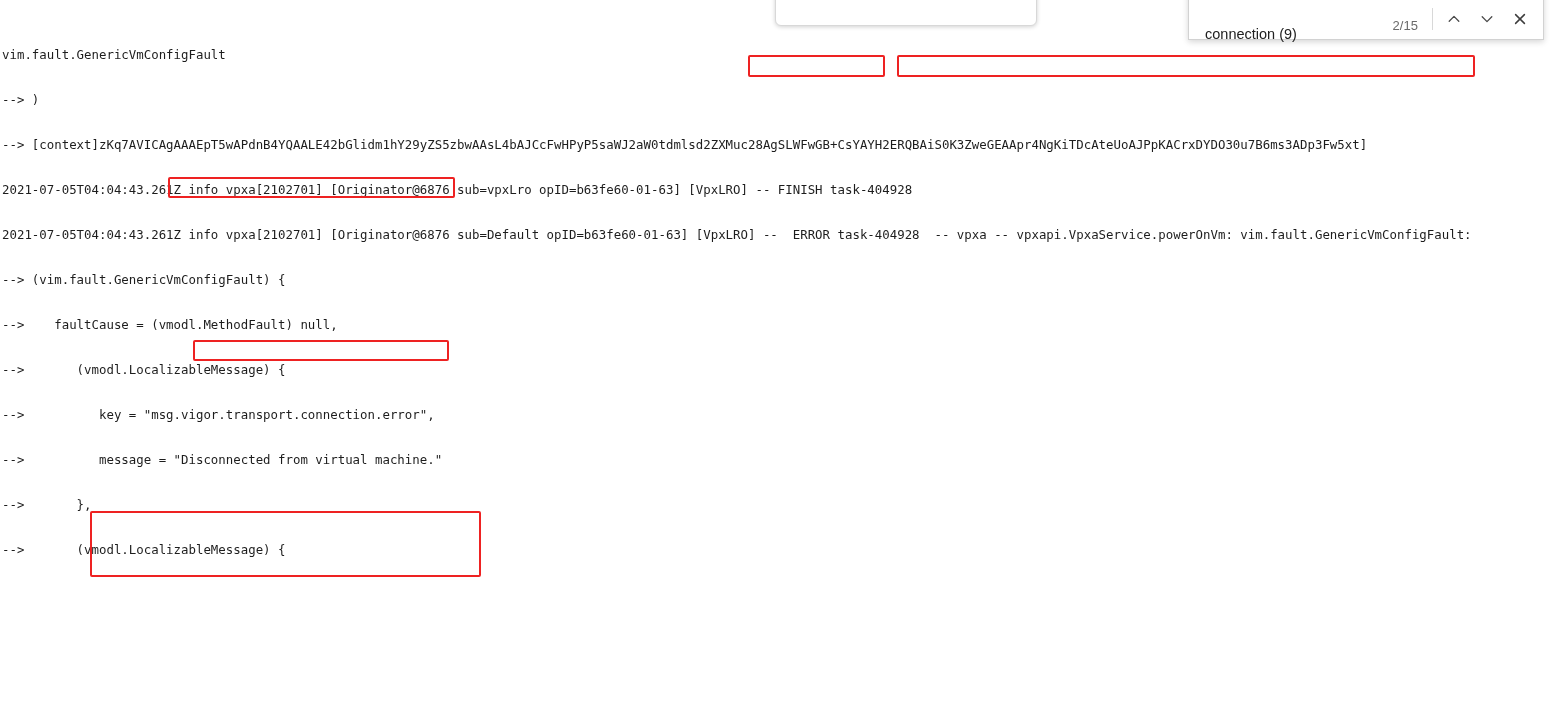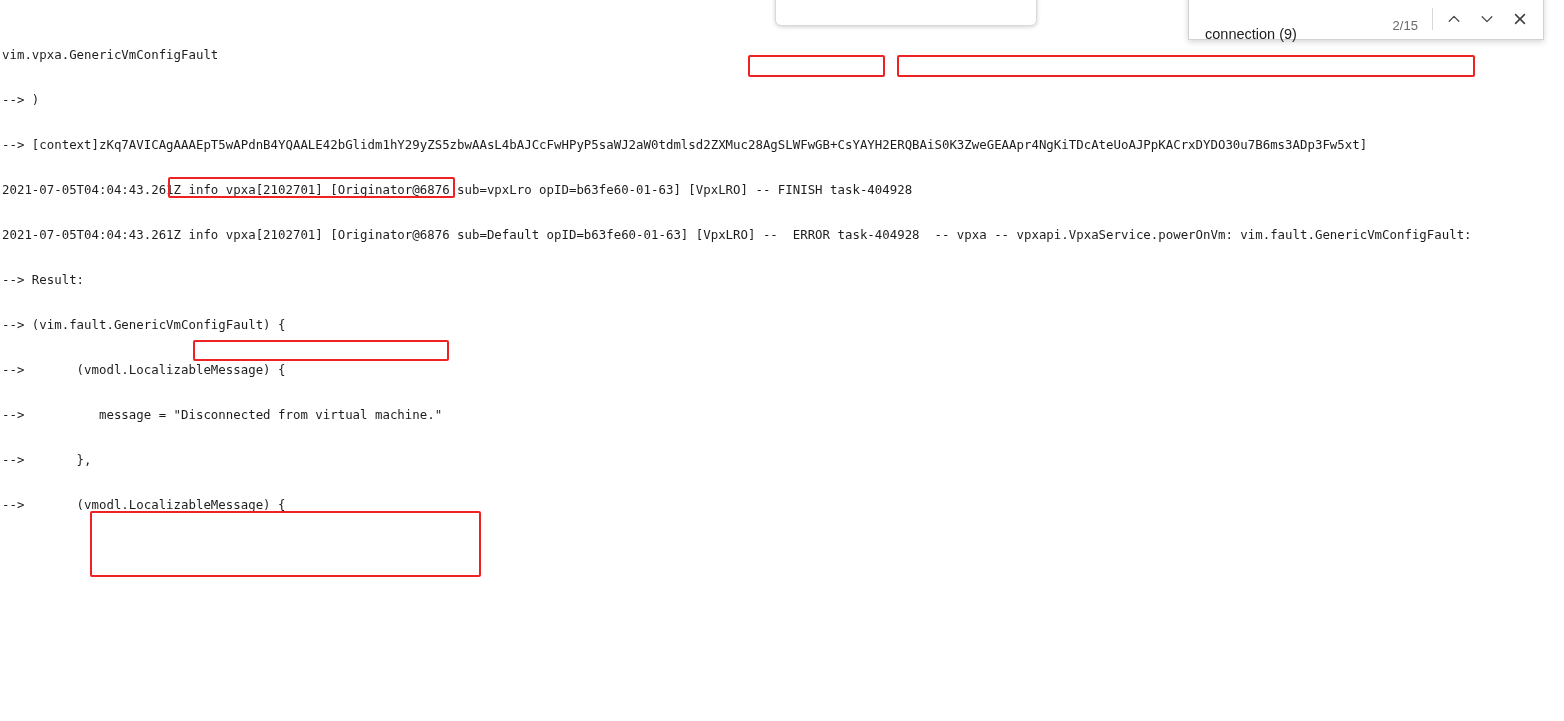"vim.vpxa.GenericVmConfigFault" div.line { text: vim.vpxa.GenericVmConfigFault -> vim.fault.GenericVmConfigFault }
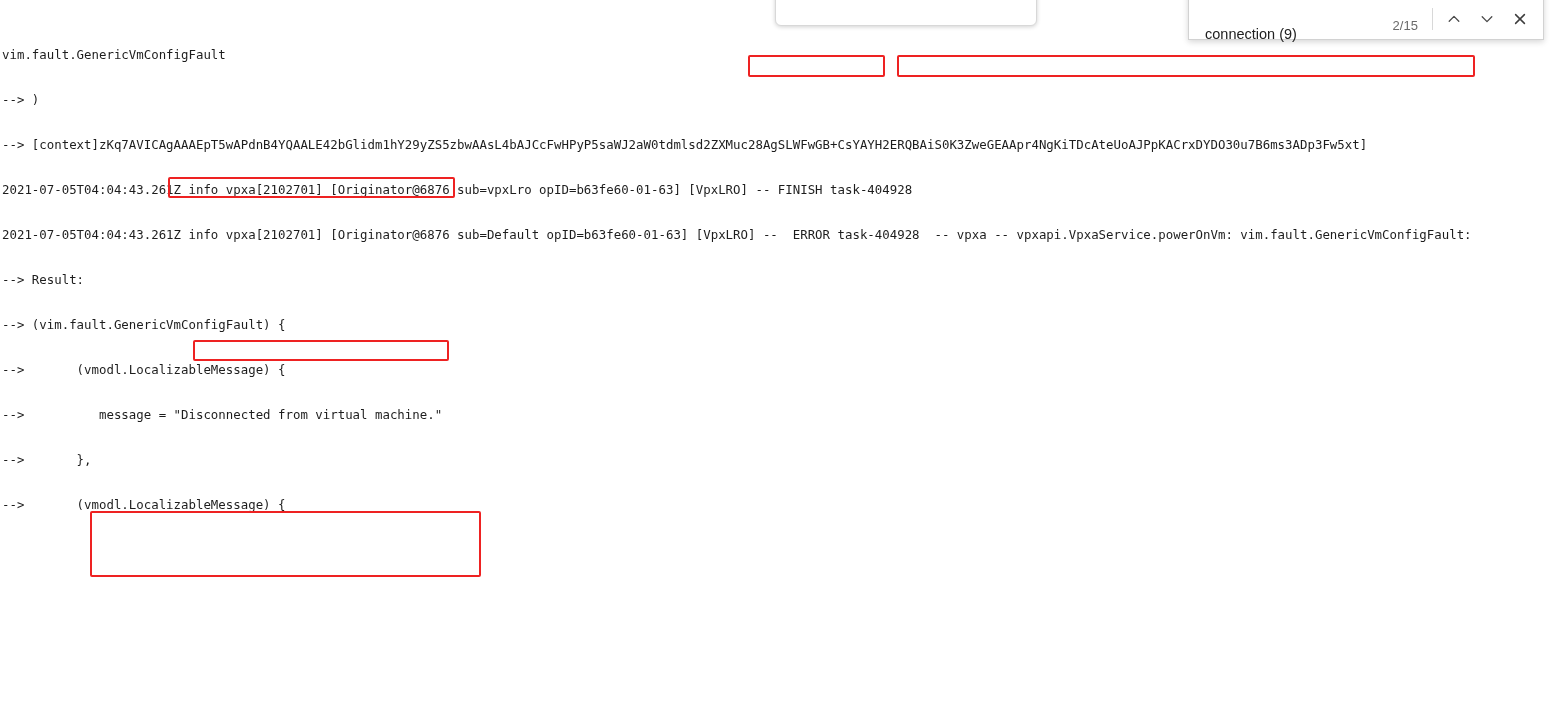"--> Result:" div.line { html: <div>--&gt; Result:</div> -> none }
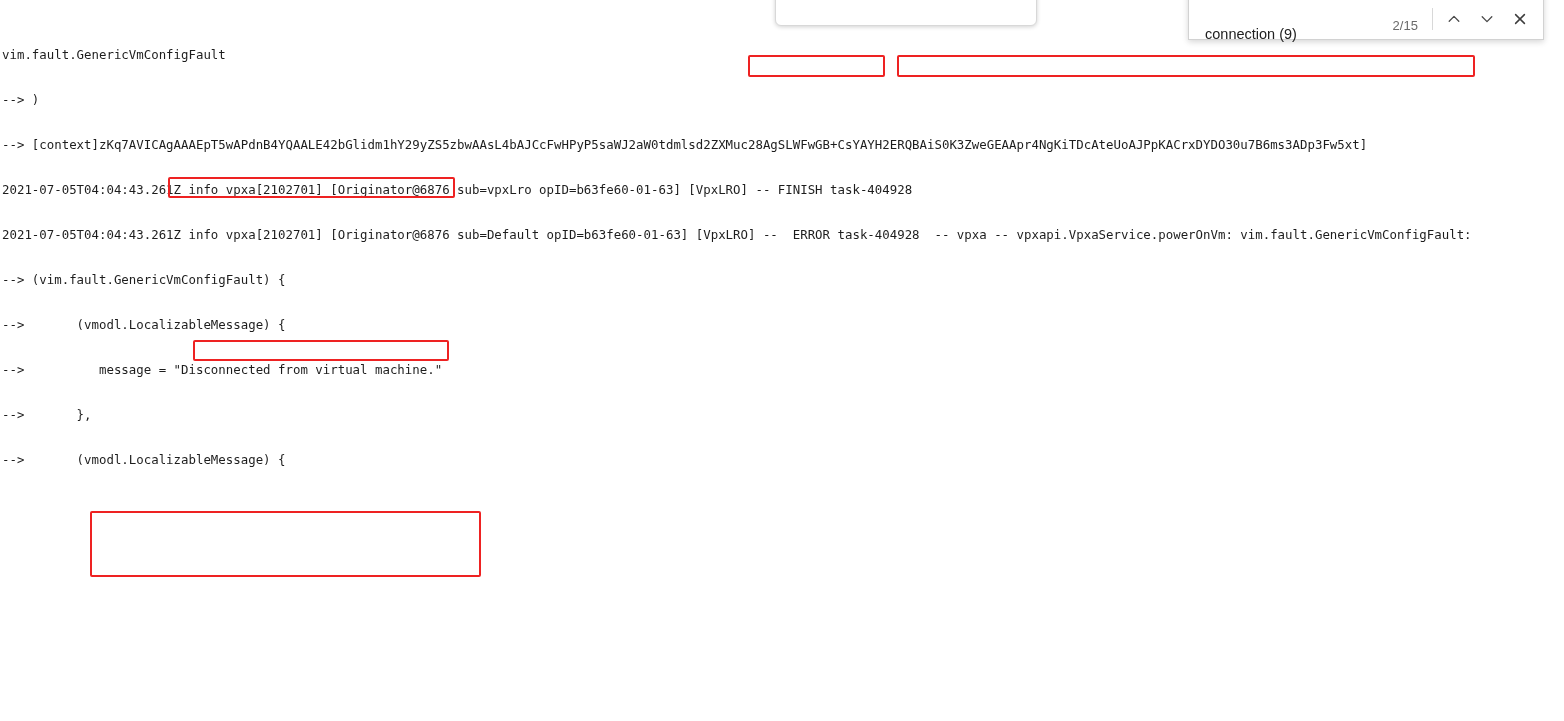"--> faultCause = (vmodl.MethodFault)" div.line { html: none -> <div>--&gt; faultCause = (vmodl.MethodFault) null,</div> }
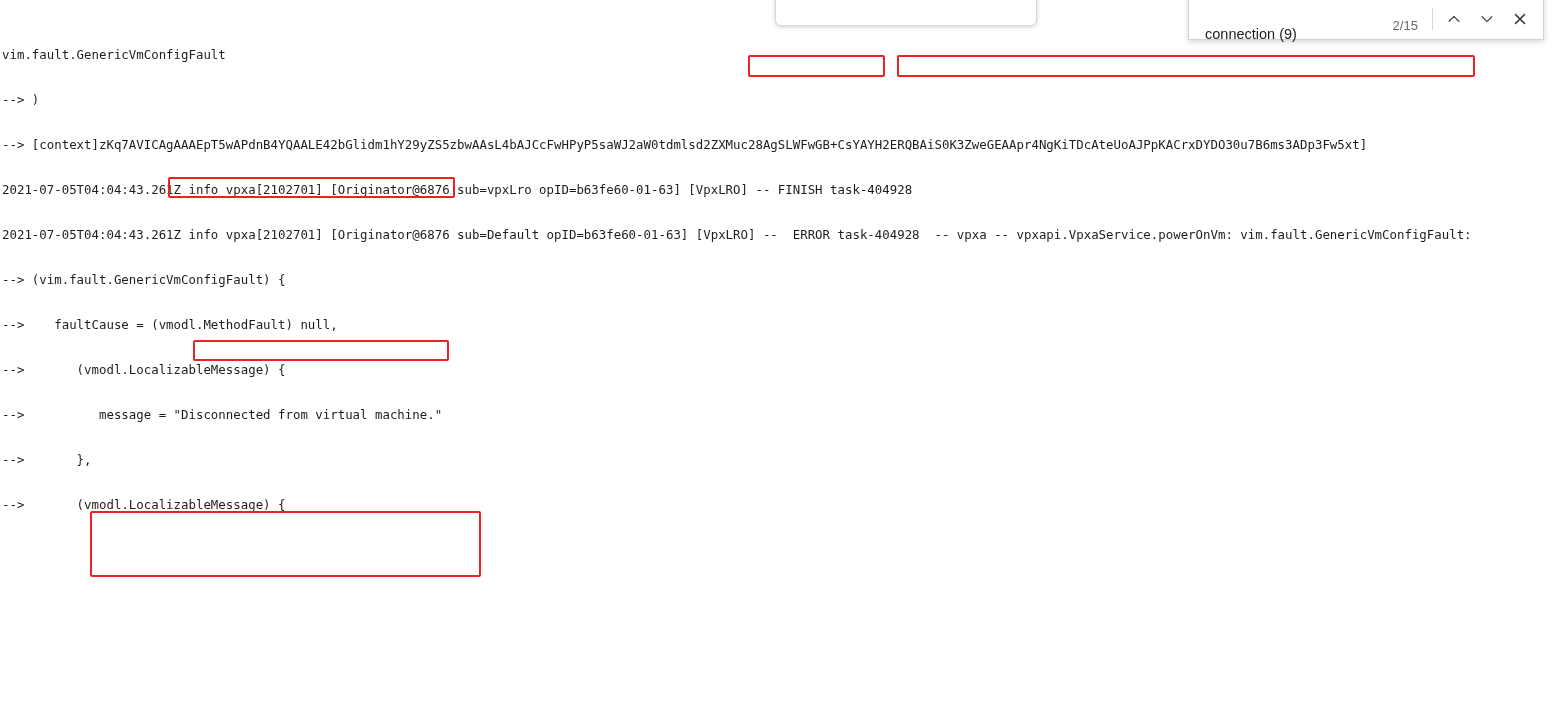"--> key =" div.line { html: none -> <div>--&gt; key = "msg.vigor.transport.connection.error",</div> }
